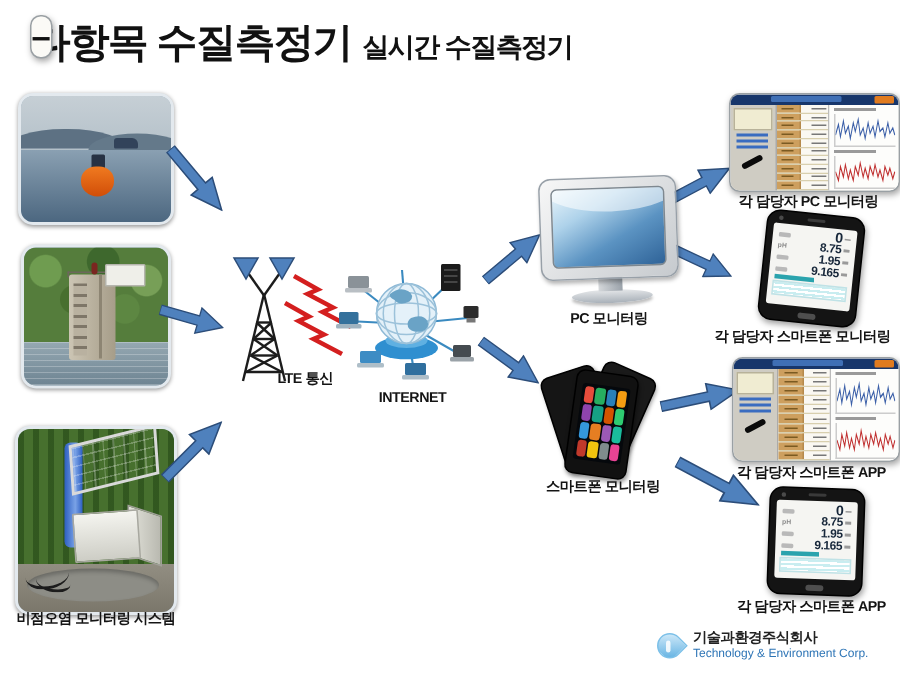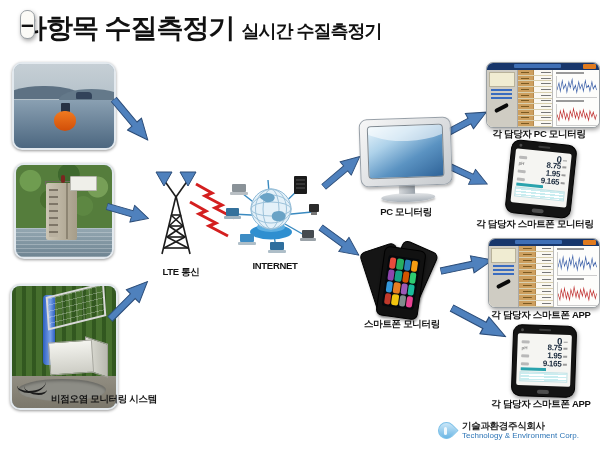"LTE 통신" div.cap { text-align: none -> right; top: 266px -> 246px }
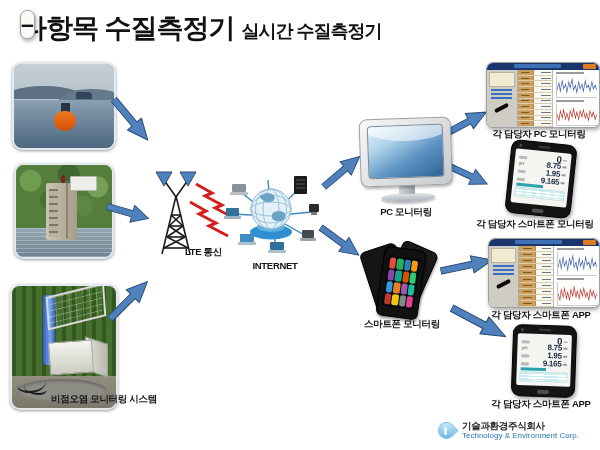"비점오염 모니터링 시스템" div.cap { margin-left: 40px -> none; top: 393px -> 406px }
